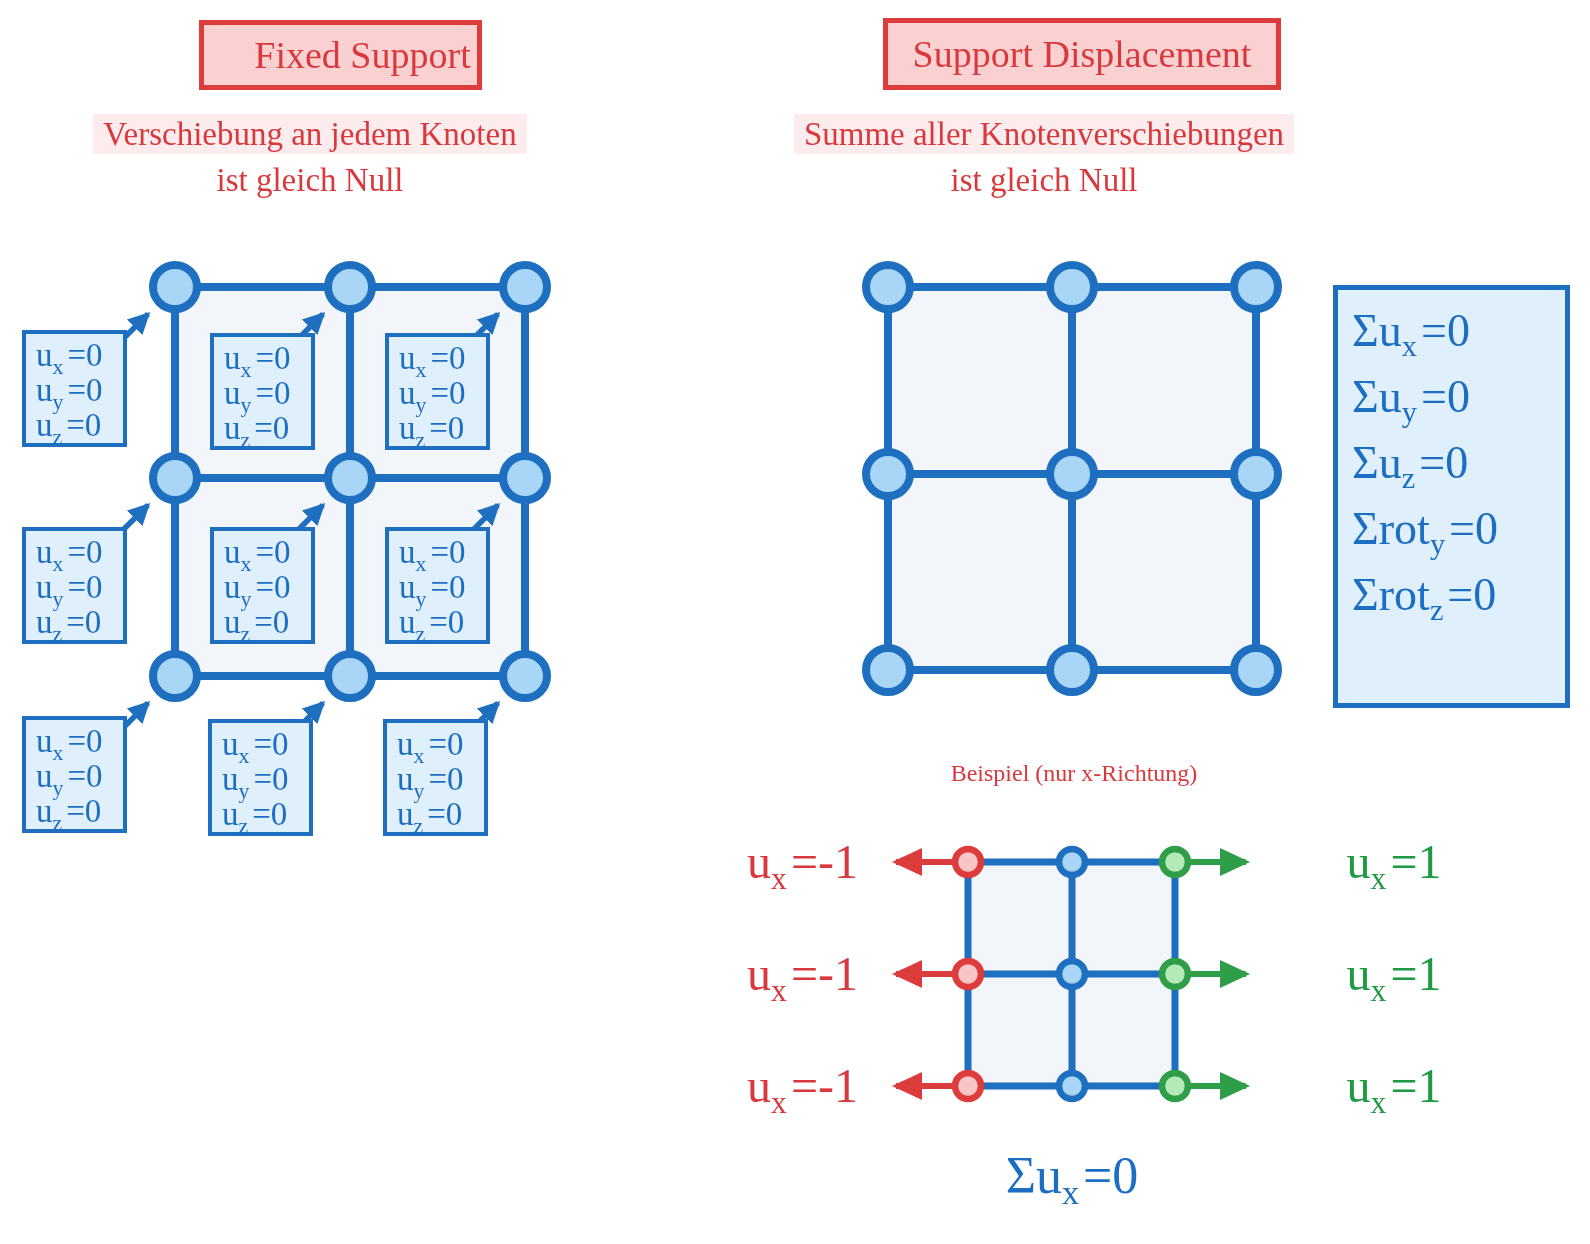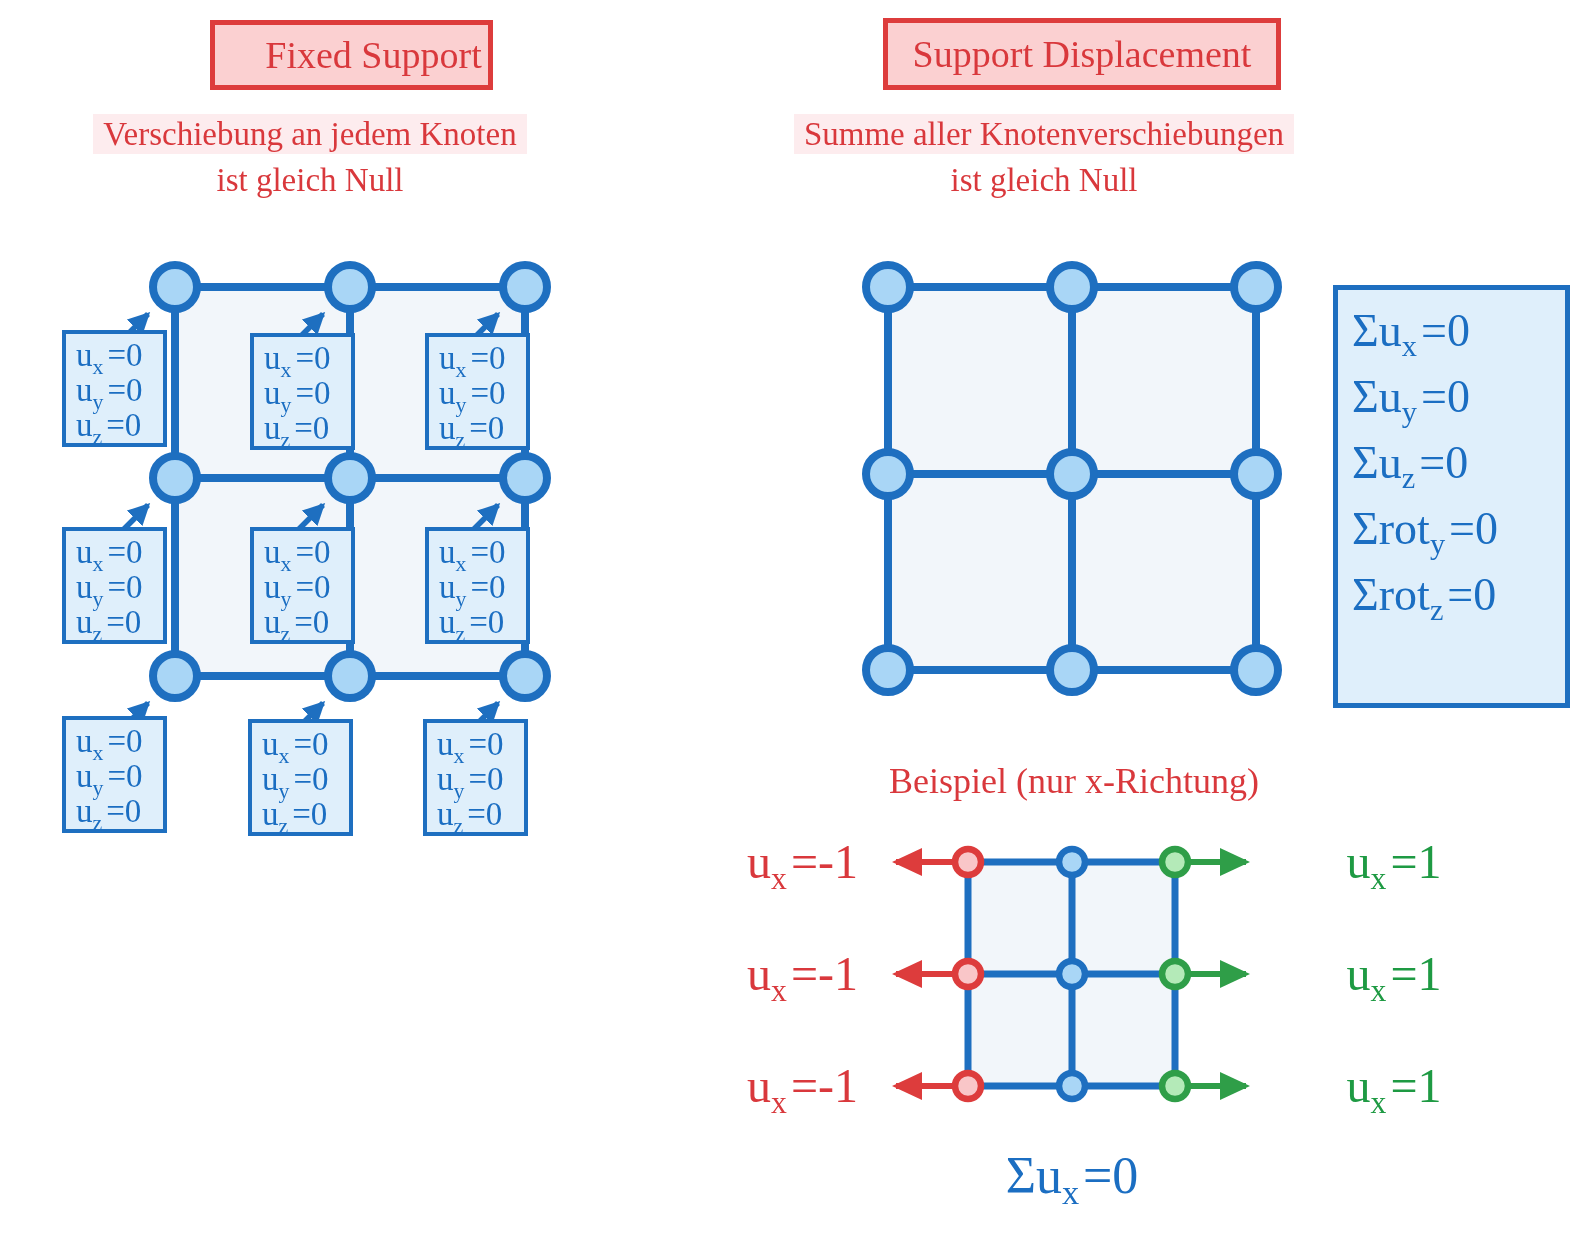"Fixed Support" .title-box.fixed { left: 210px -> 199px }
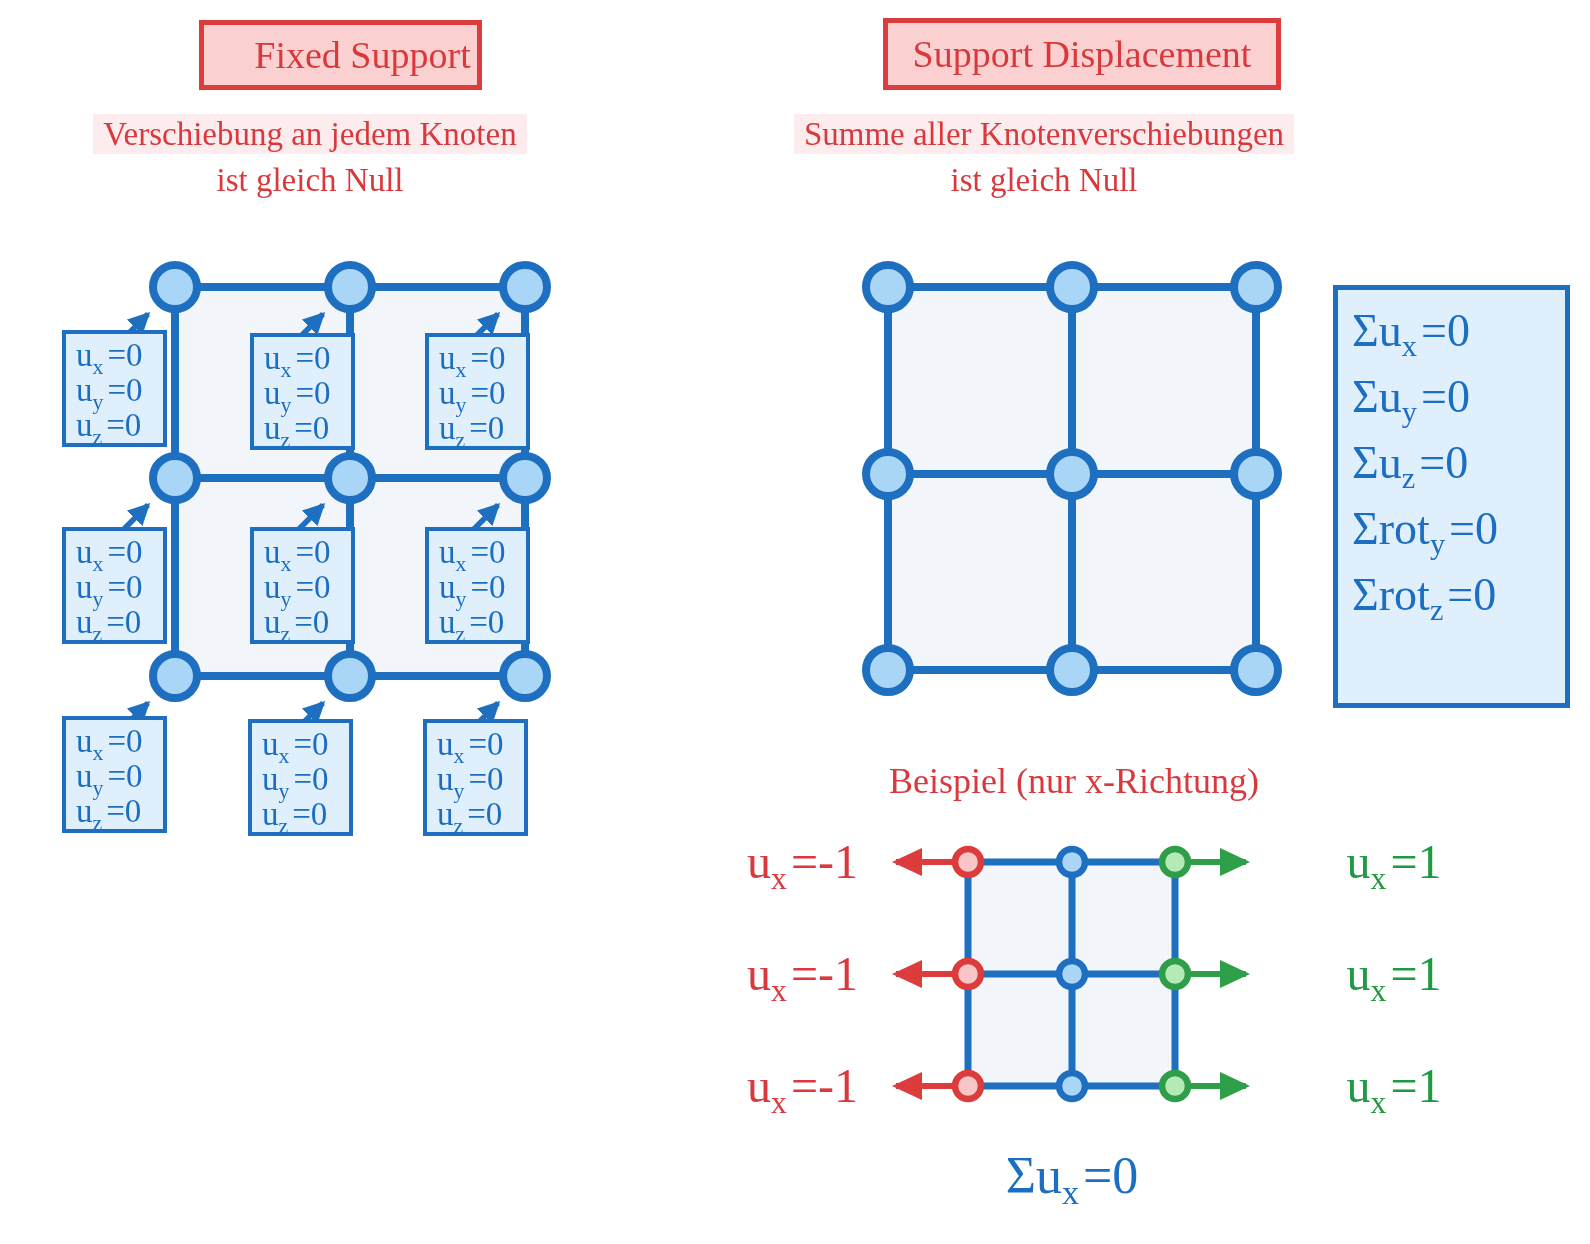"ux =0" .constraint-box { margin-left: 40px -> none }
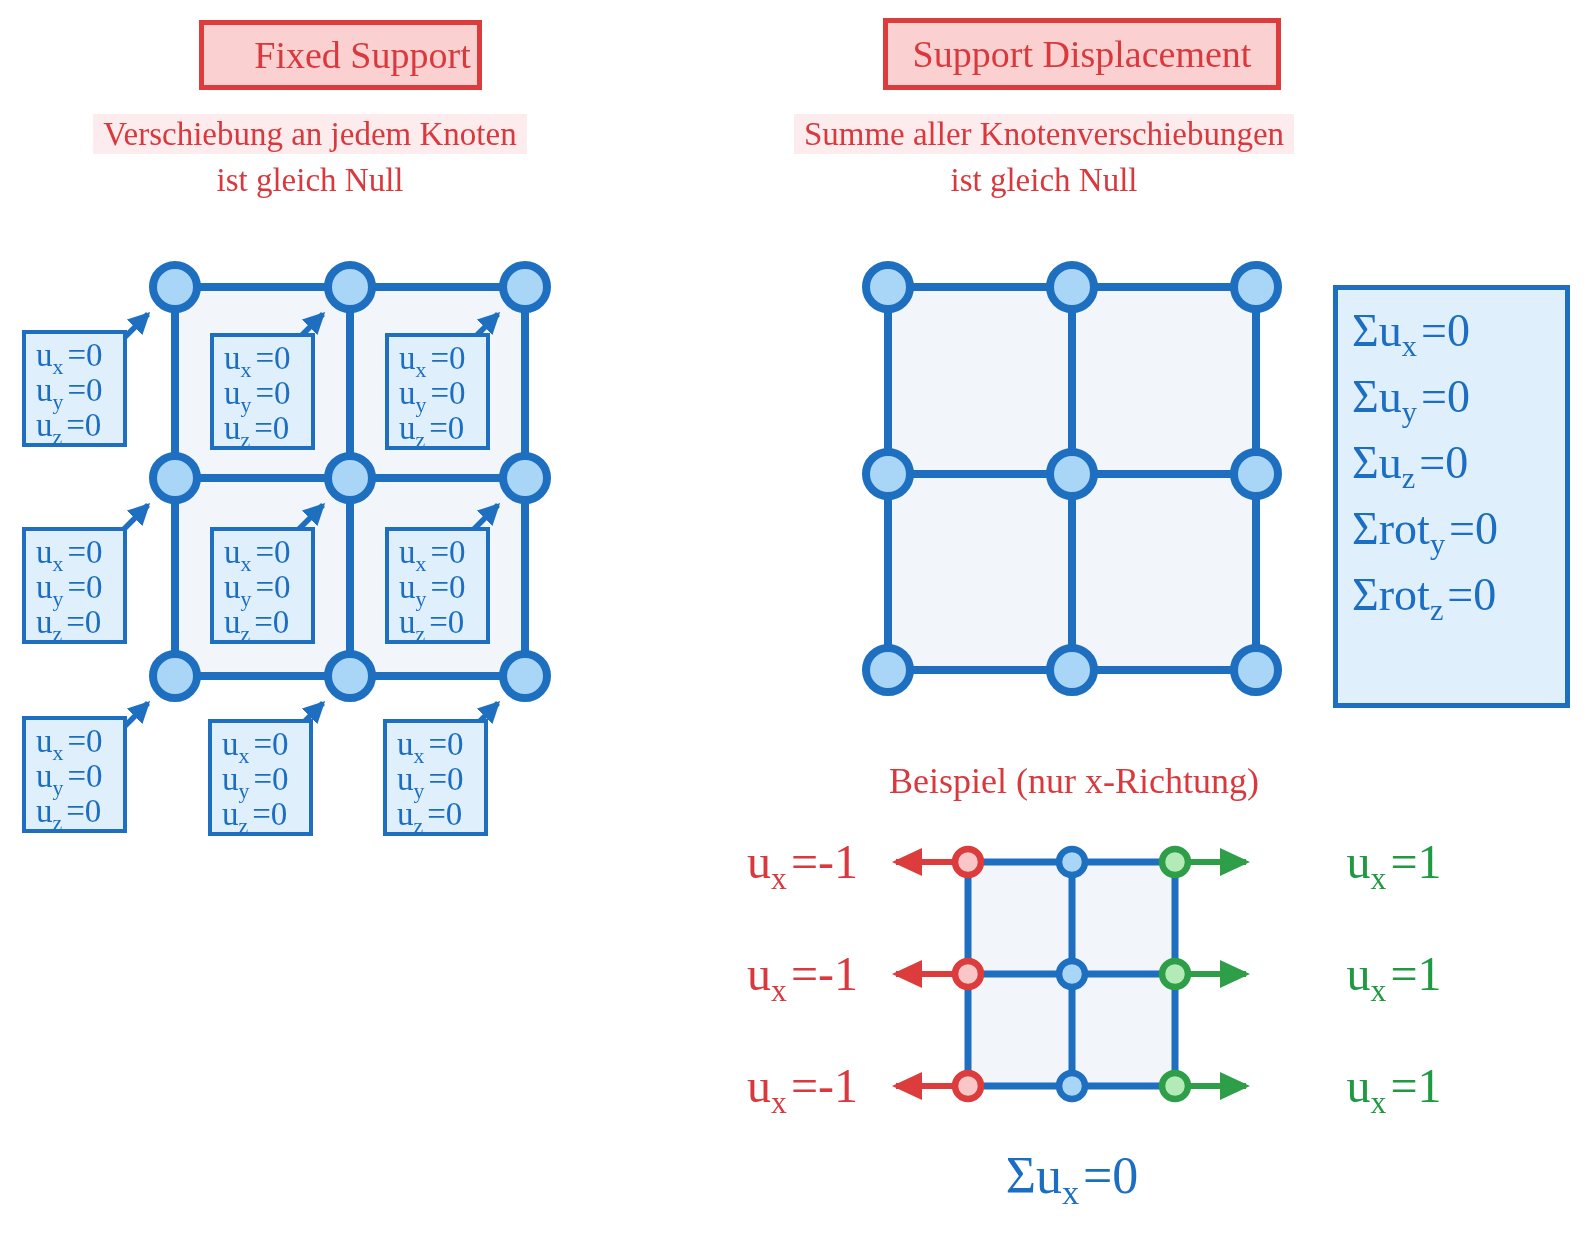"Beispiel (nur x-Richtung)" .example-heading { font-size: 36px -> 24px }
